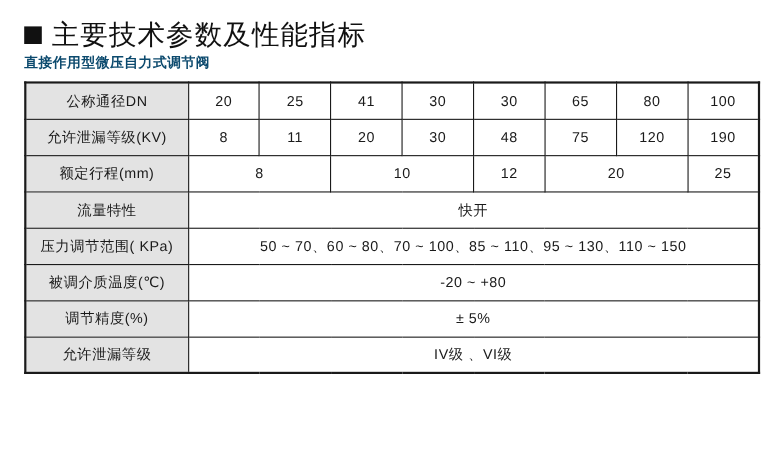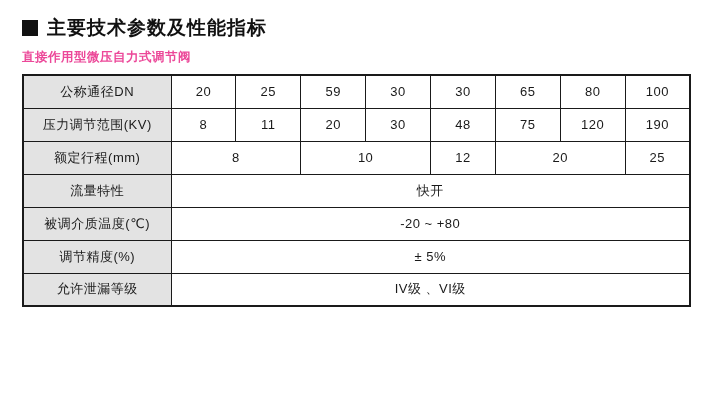"主要技术参数及性能指标" .title { font-size: 19px -> 25px; font-weight: bold -> normal }
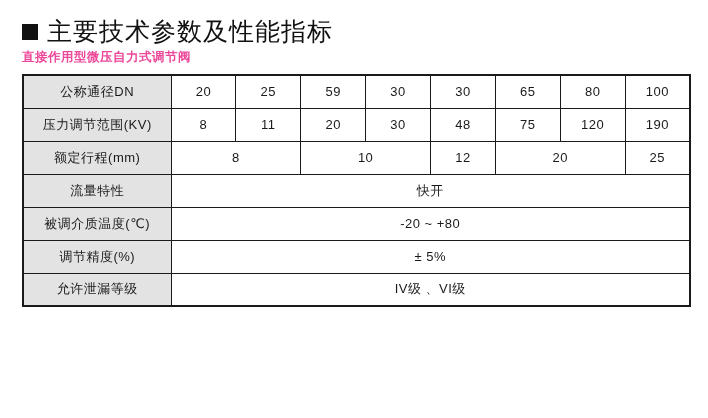"直接作用型微压自力式调节阀" .subtitle { color: #ec4899 -> #0c4a6e }
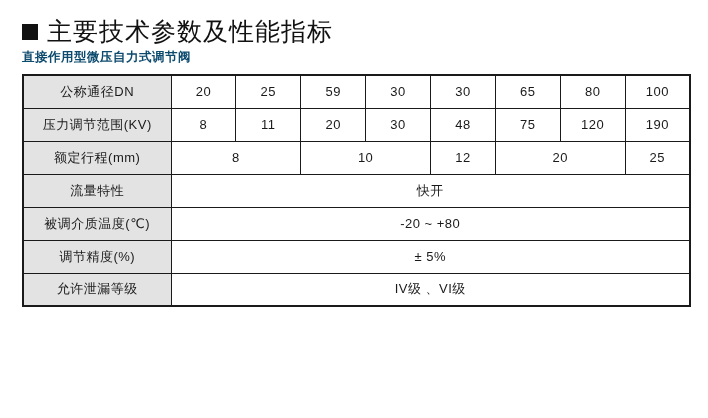"59" td.data-cell { text: 59 -> 41 }
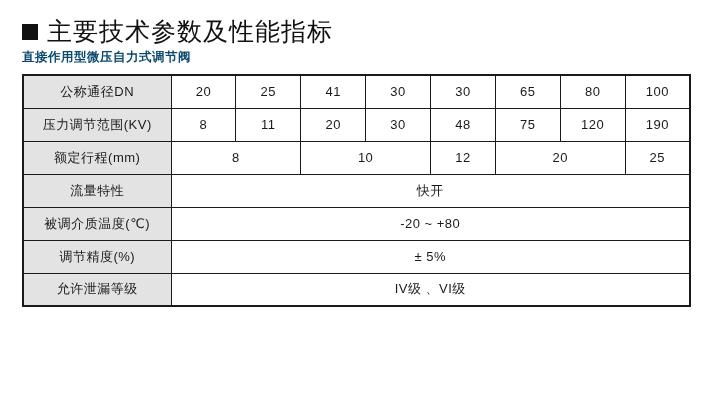"压力调节范围(KV)" td.label-cell { text: 压力调节范围 -> 允许泄漏等级 }
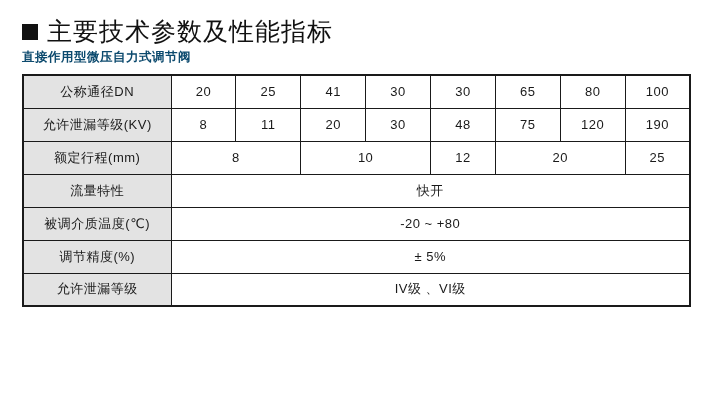"压力调节范围( KPa)" tr { html: none -> <tr> <td>压力调节范围( KPa)</td> <td>50 ~ 70、60 ~ 80、70 ~ 100、85 ~ 110、95 ~ 130、110 ~ 150</td> </tr> }
